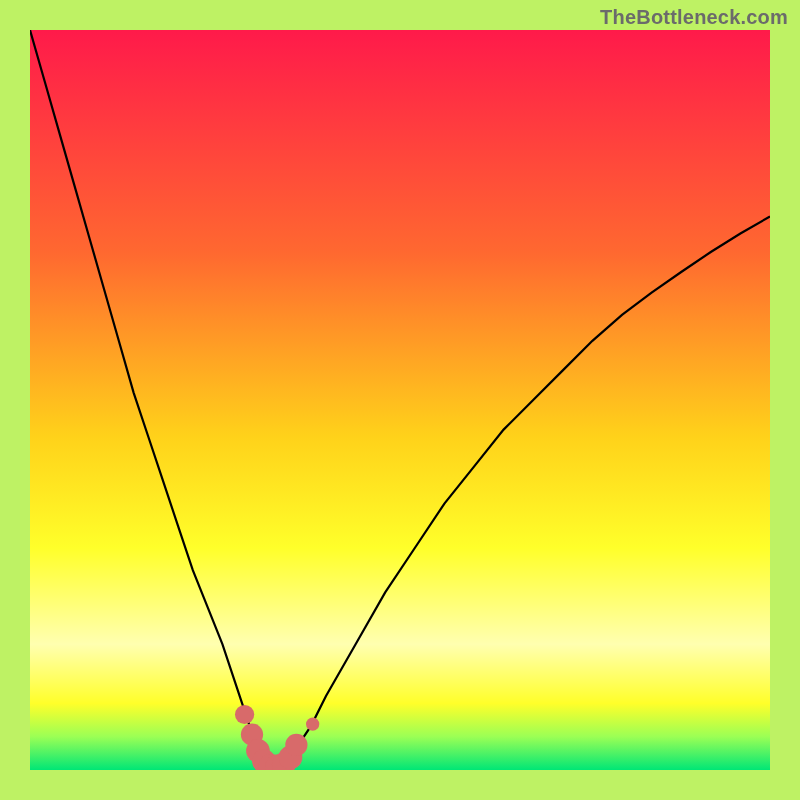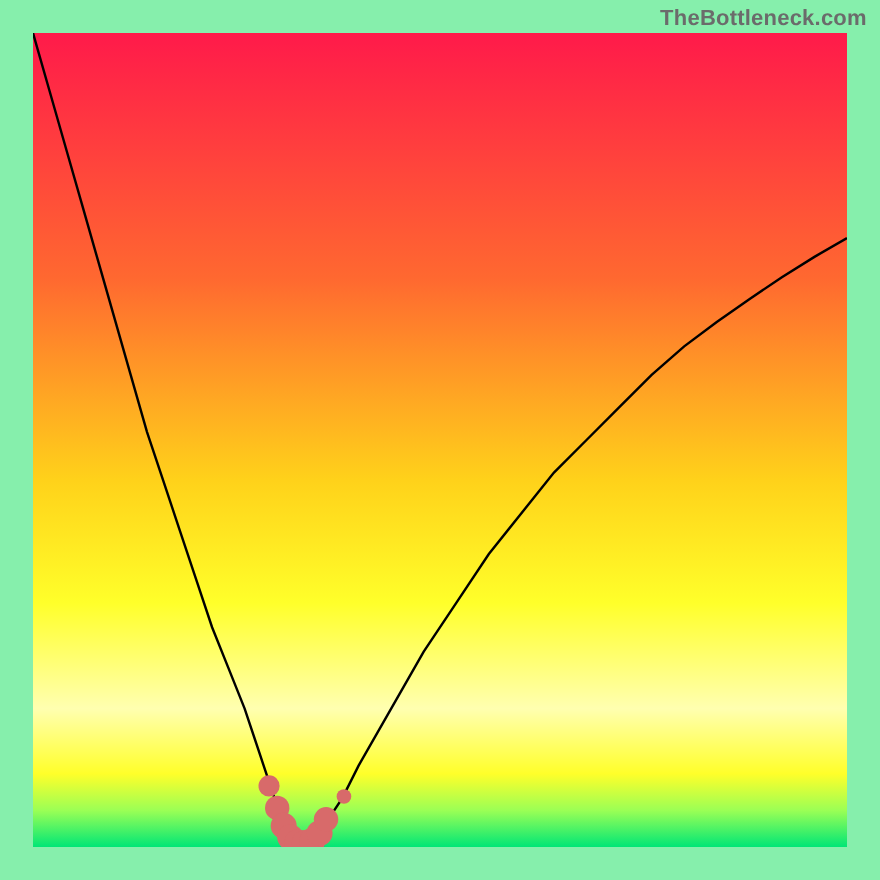"TheBottleneck.com" .frame { background: #86efac -> #bef264 }
